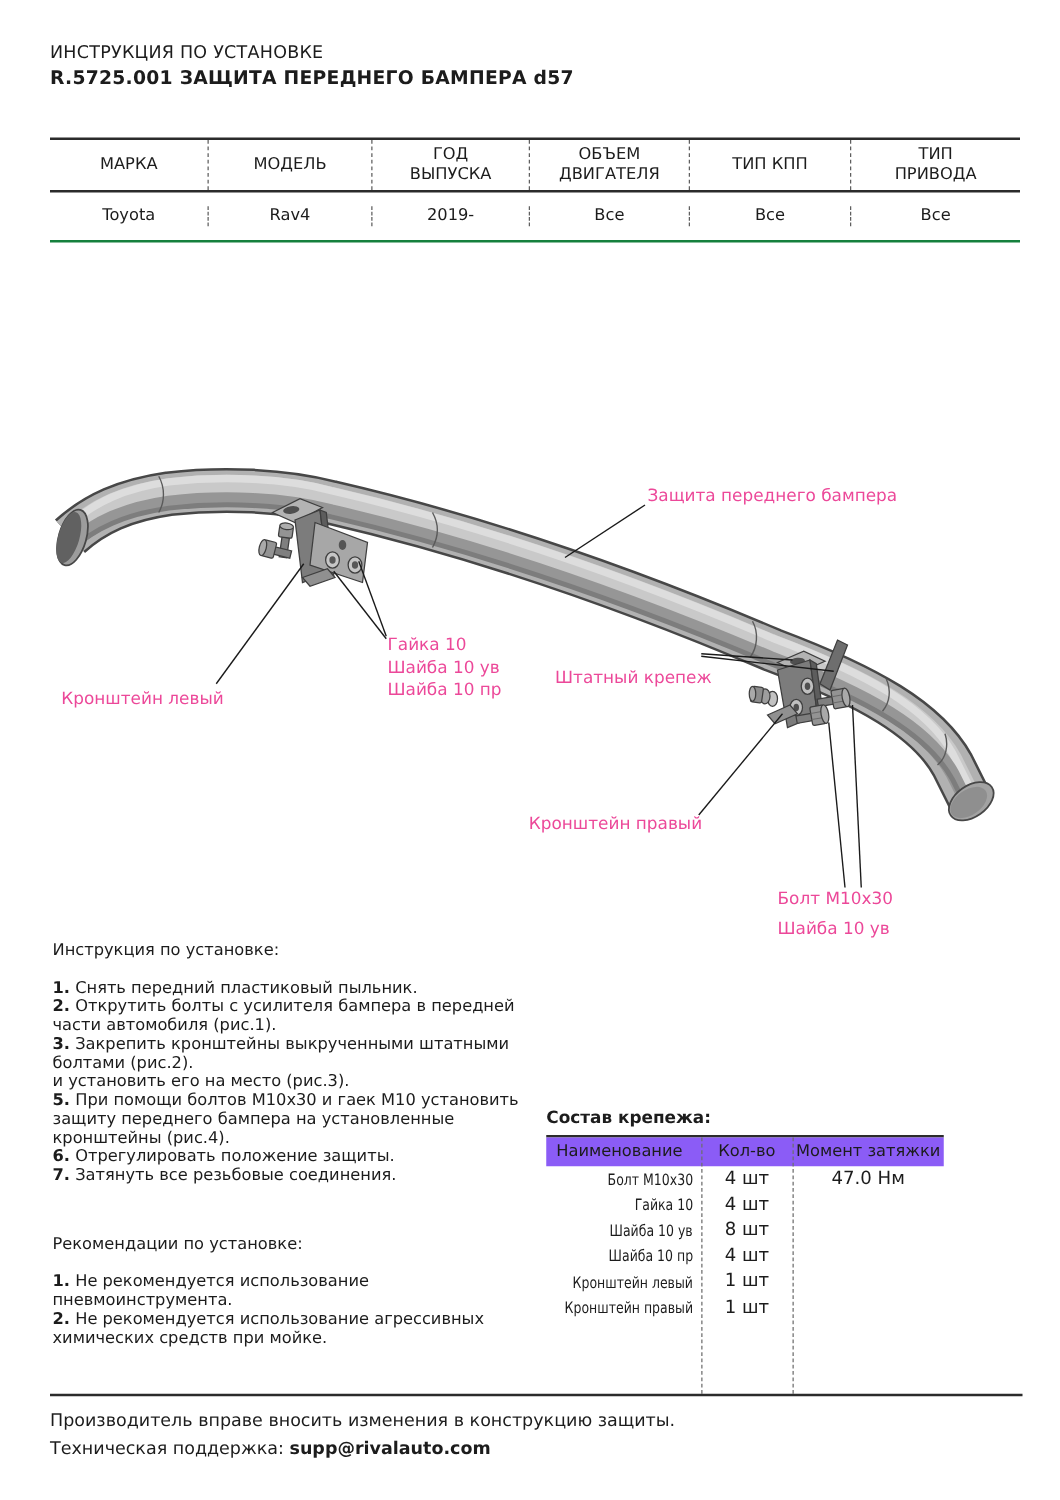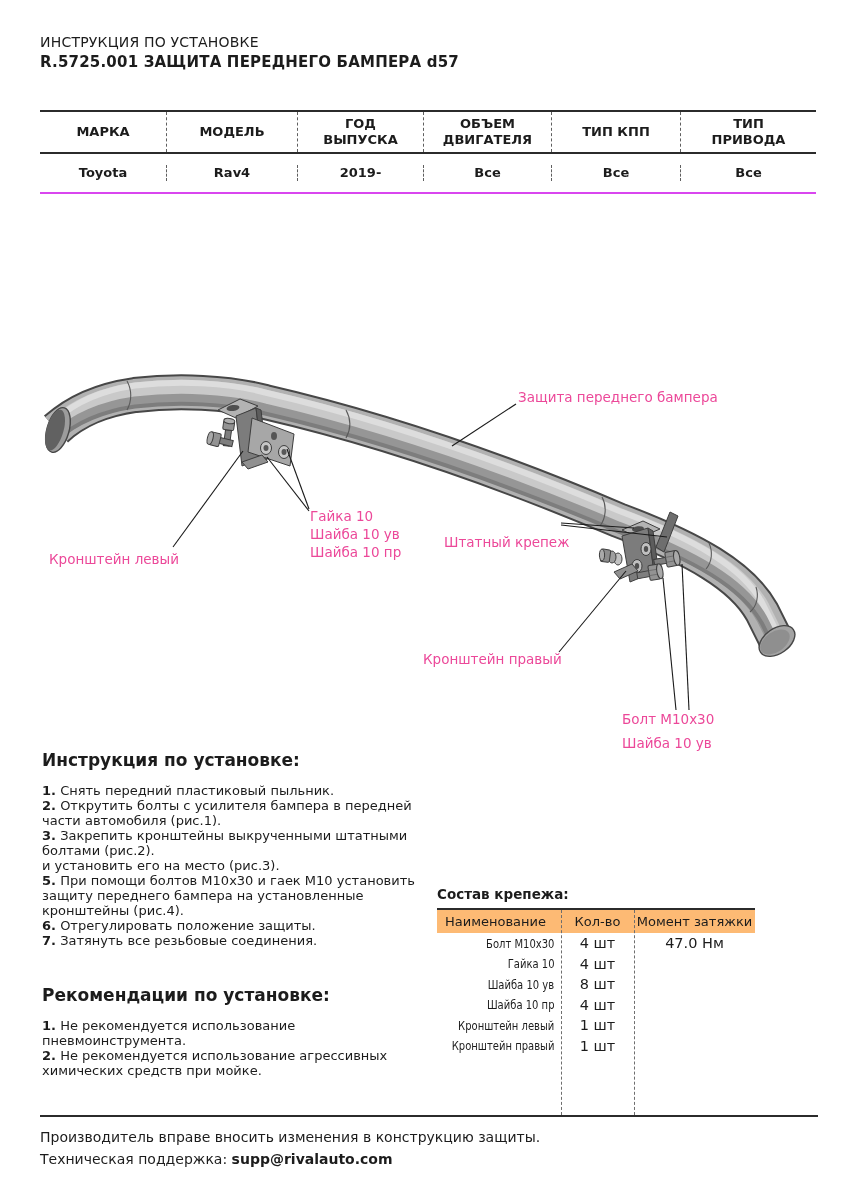"МАРКА" .vt { border-bottom: 2px solid #d946ef -> 2px solid #15803d; font-weight: bold -> none }
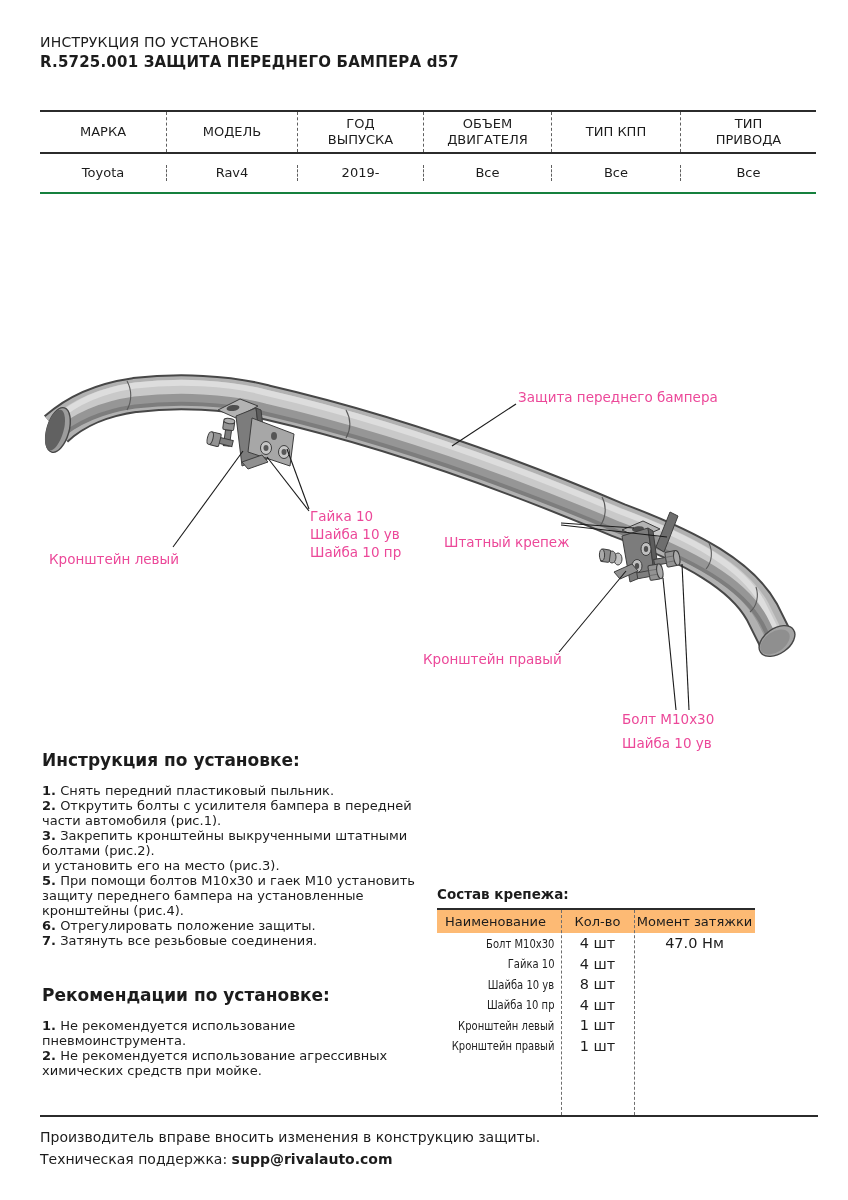"Инструкция по установке:" .tblock .bhead { font-size: 17px -> 13px; font-weight: bold -> normal }
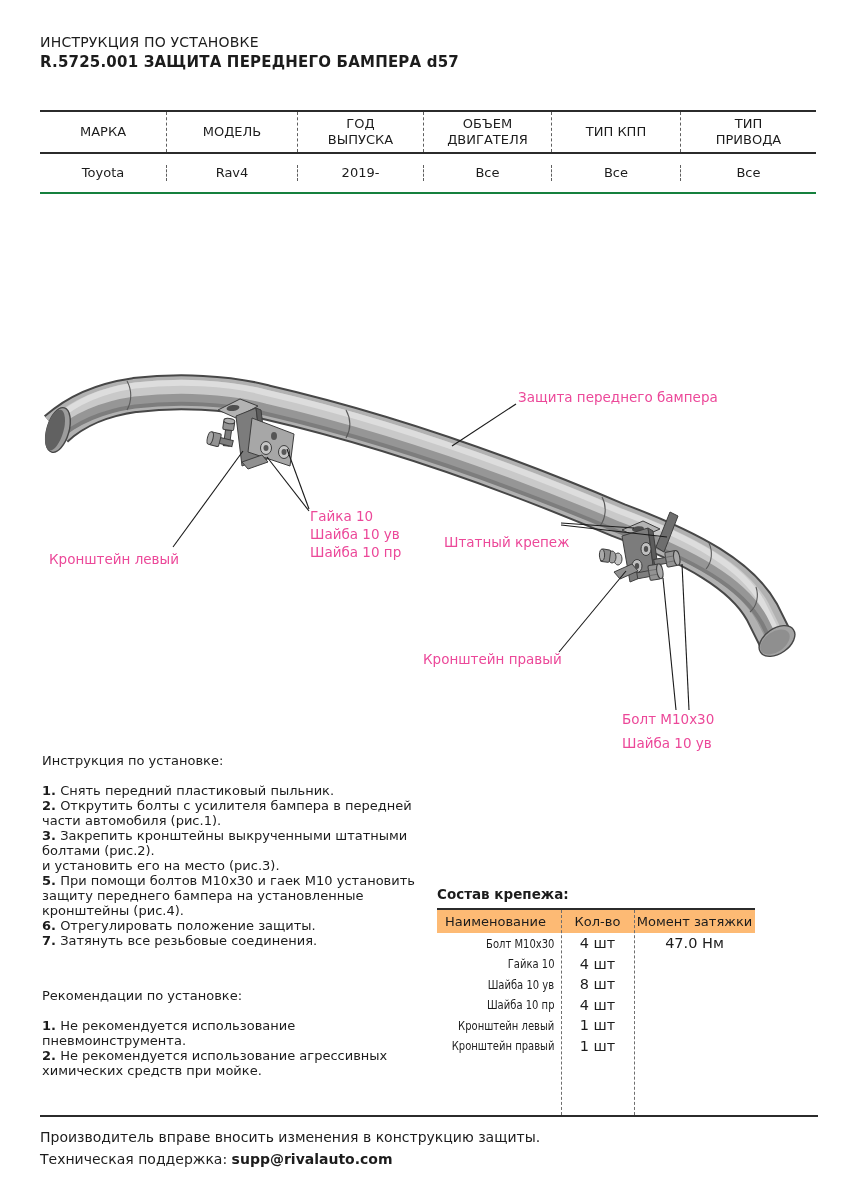"Наименование" .ft-row.hdr { background: #fdba74 -> #8b5cf6 }
